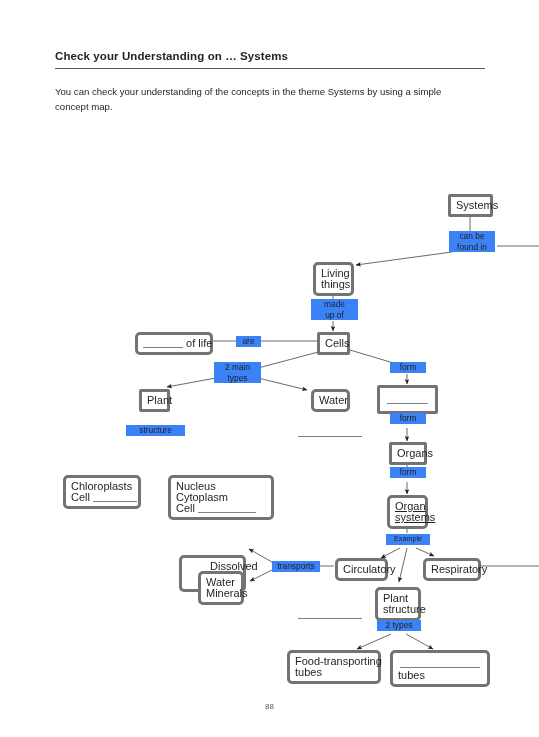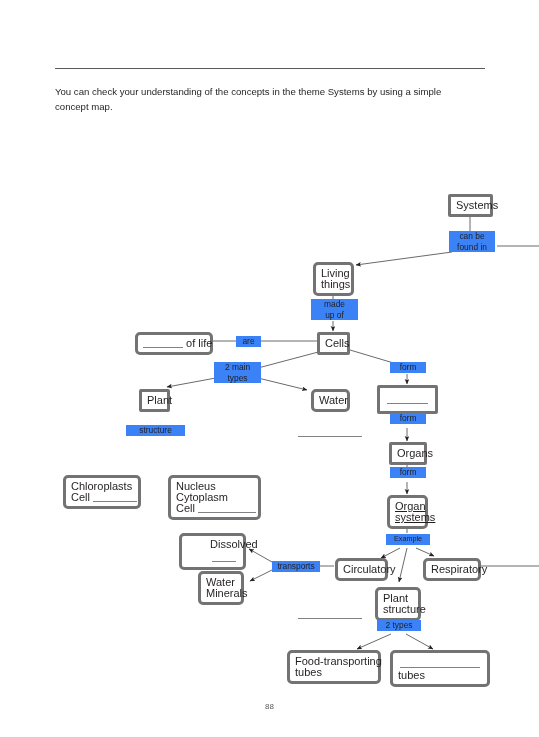"Check your Understanding on …" div.heading { html: none -> <div>Check your Understanding on … Systems</div> }
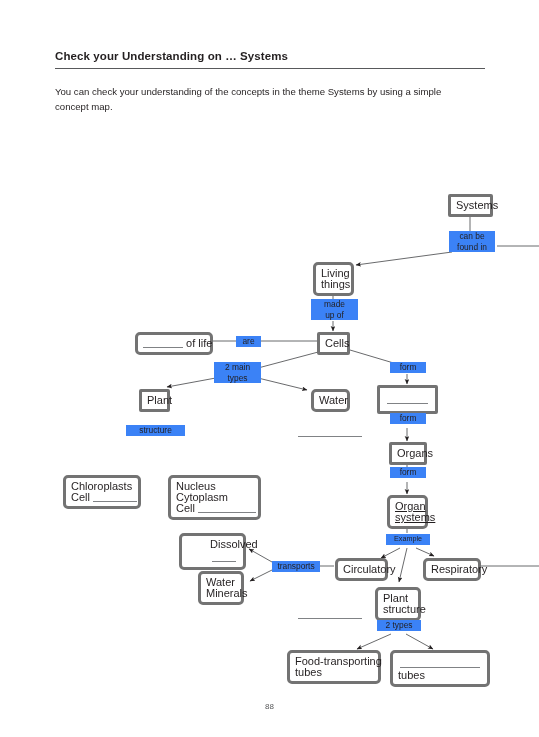"Nucleus" div.node { width: 93px -> 106px }
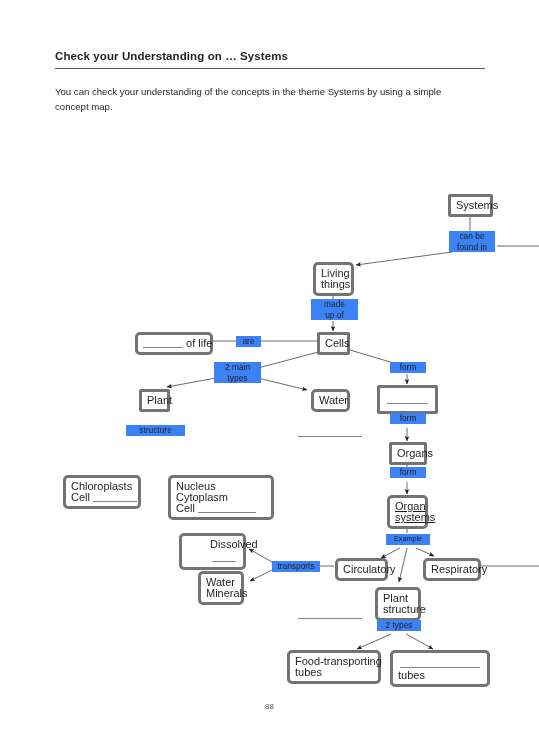"Dissolved" div.node { top: 533px -> 555px }
